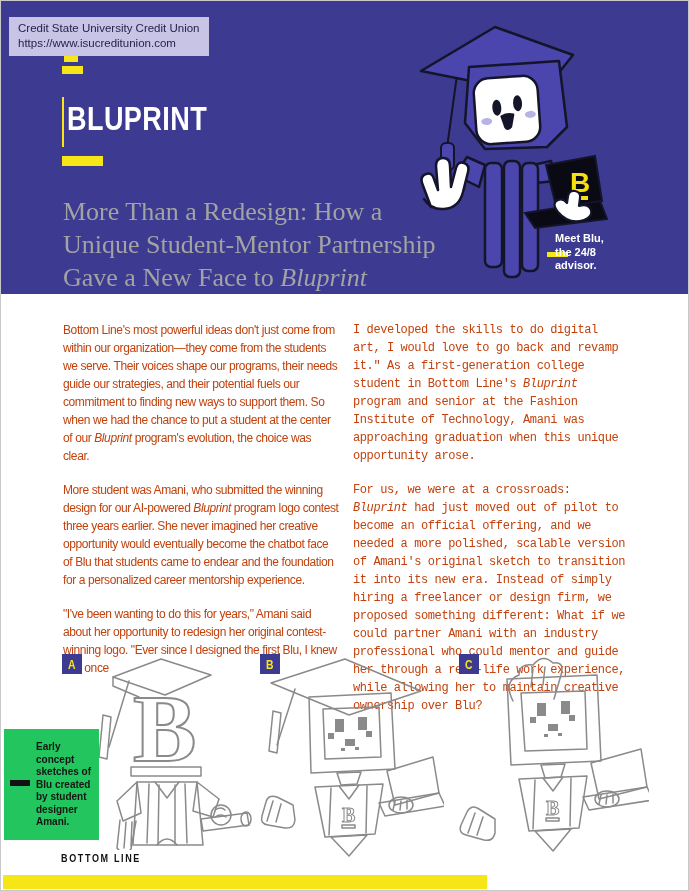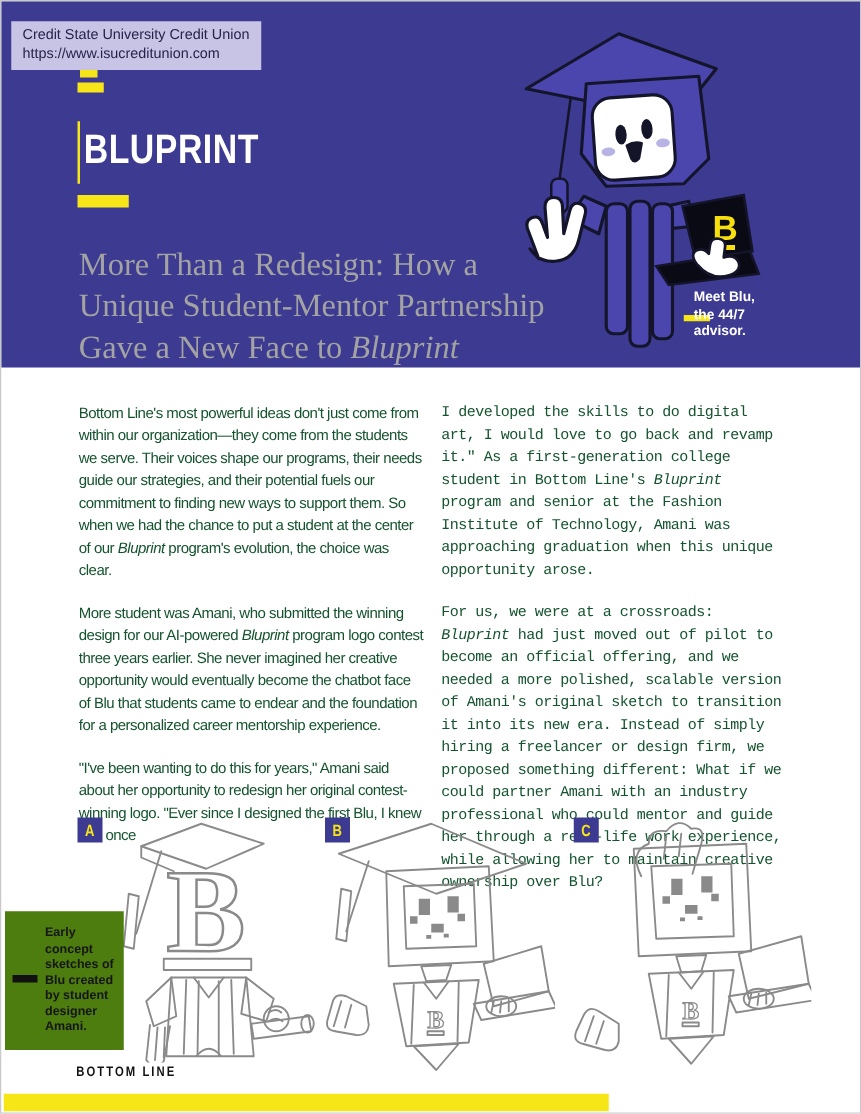"the 44/7" span { text: 44/7 -> 24/8 }
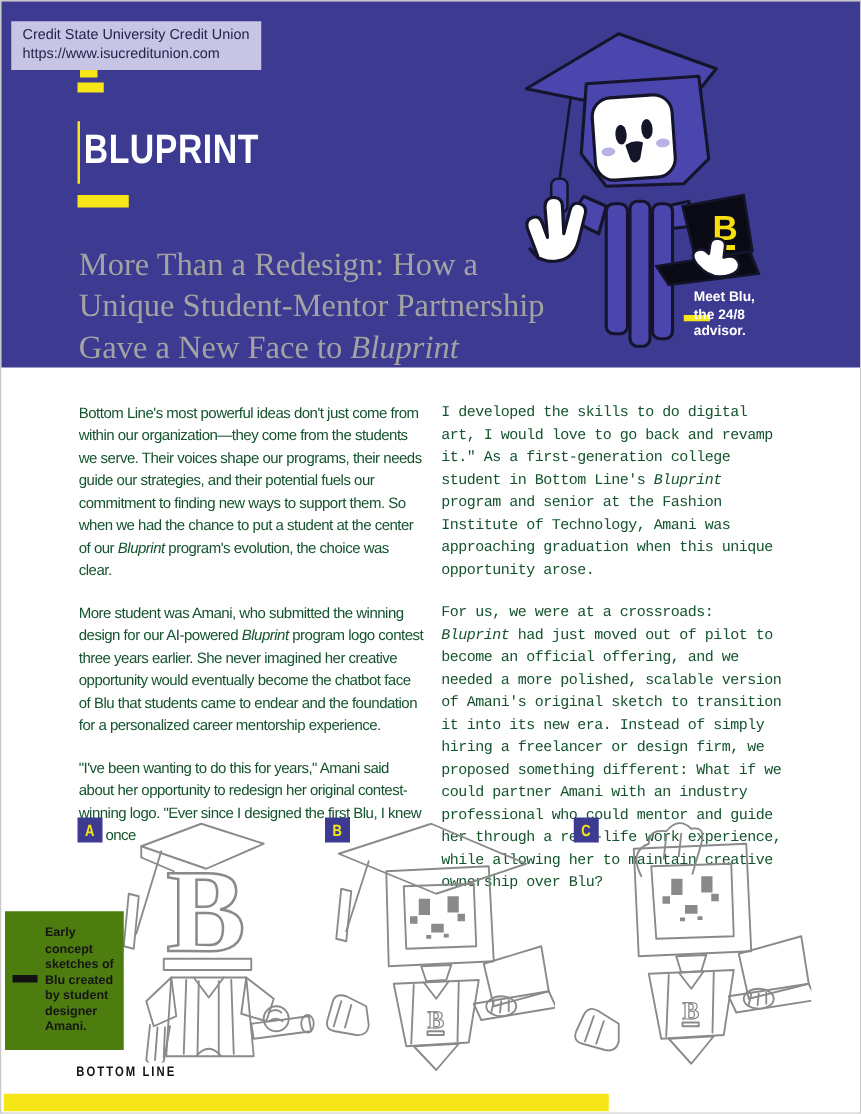"Bottom Line's most powerful ideas" .col { color: #14532d -> #c2410c }
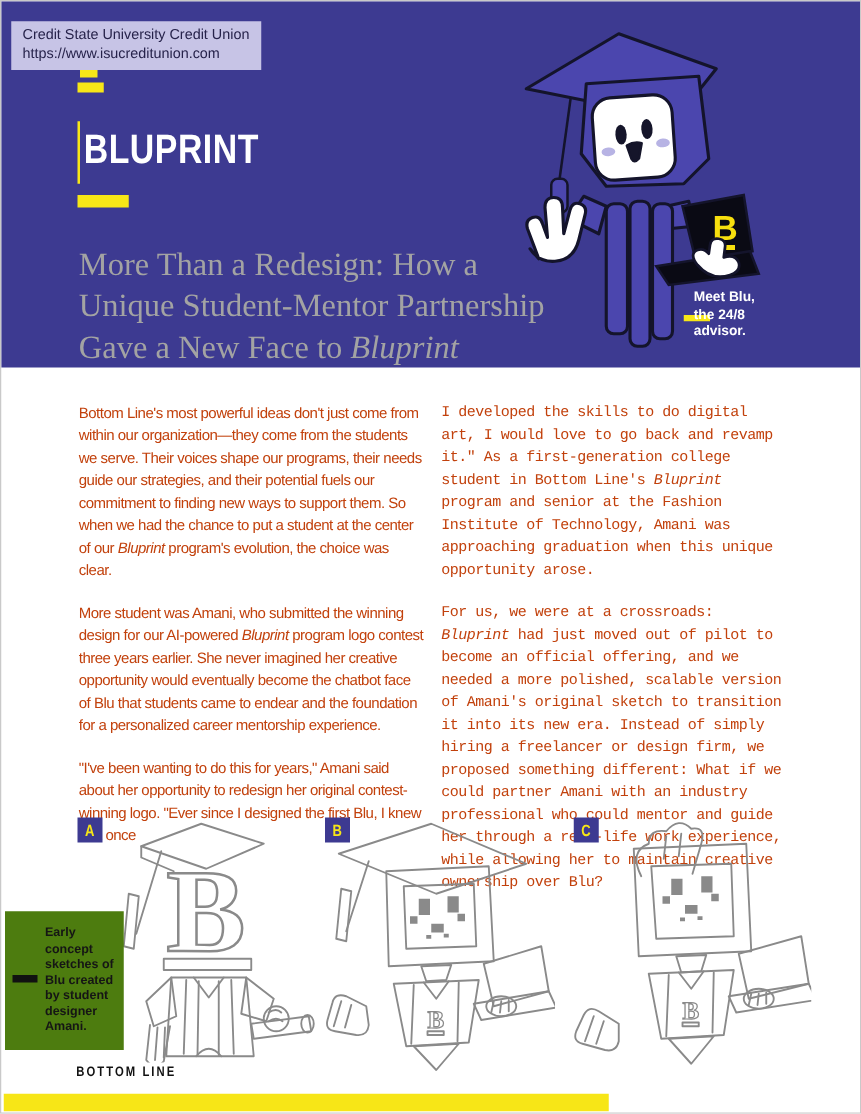"Early concept sketches of Blu" .callout { background: #4d7c0f -> #22c55e }
